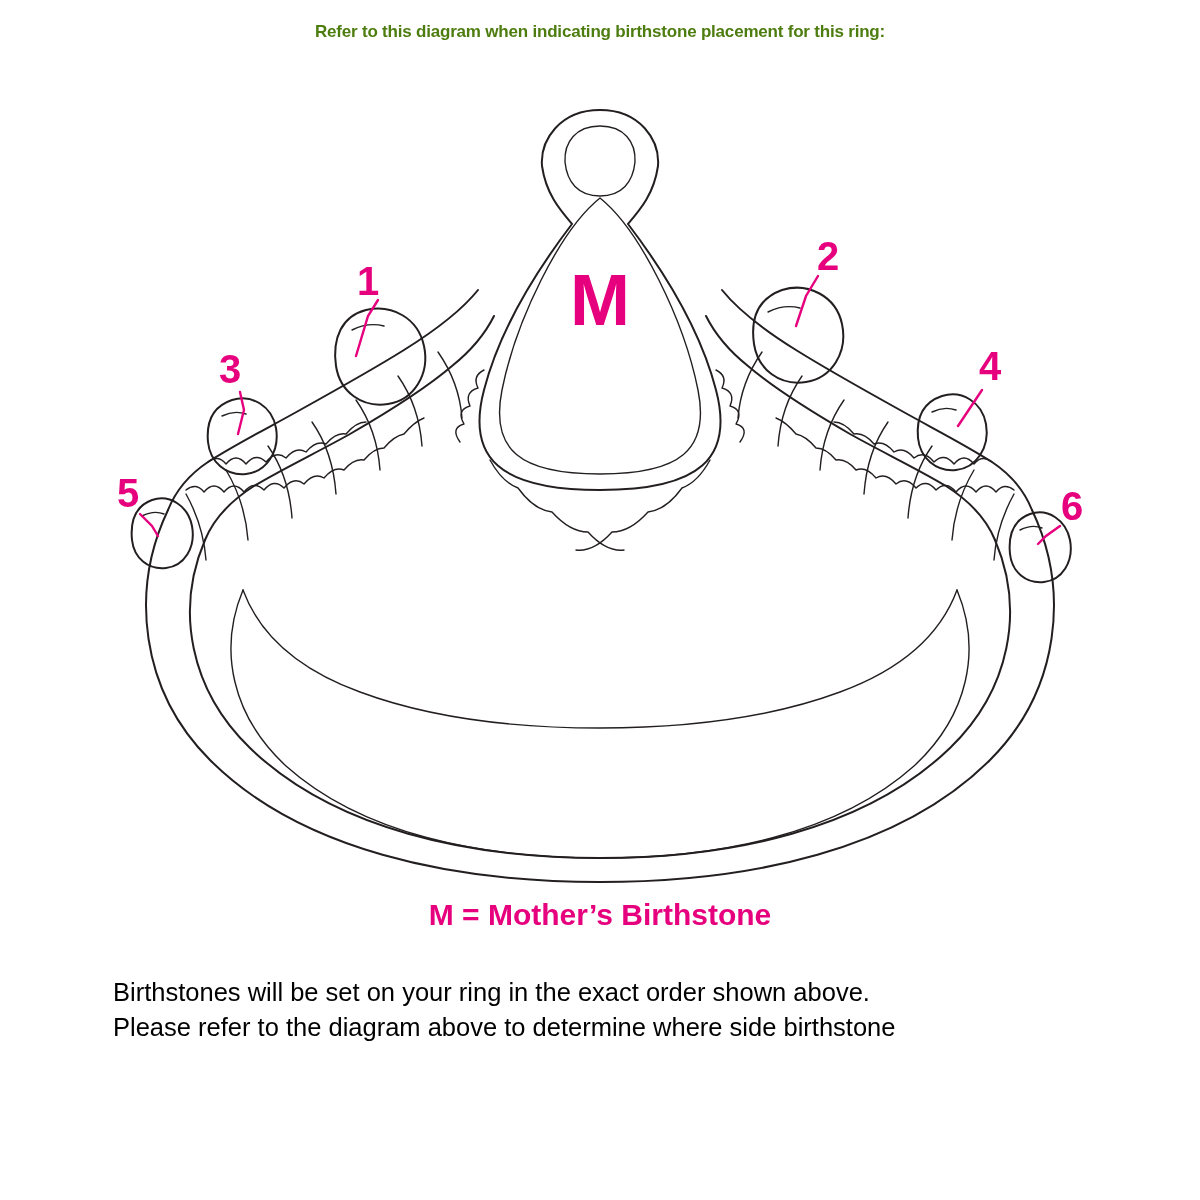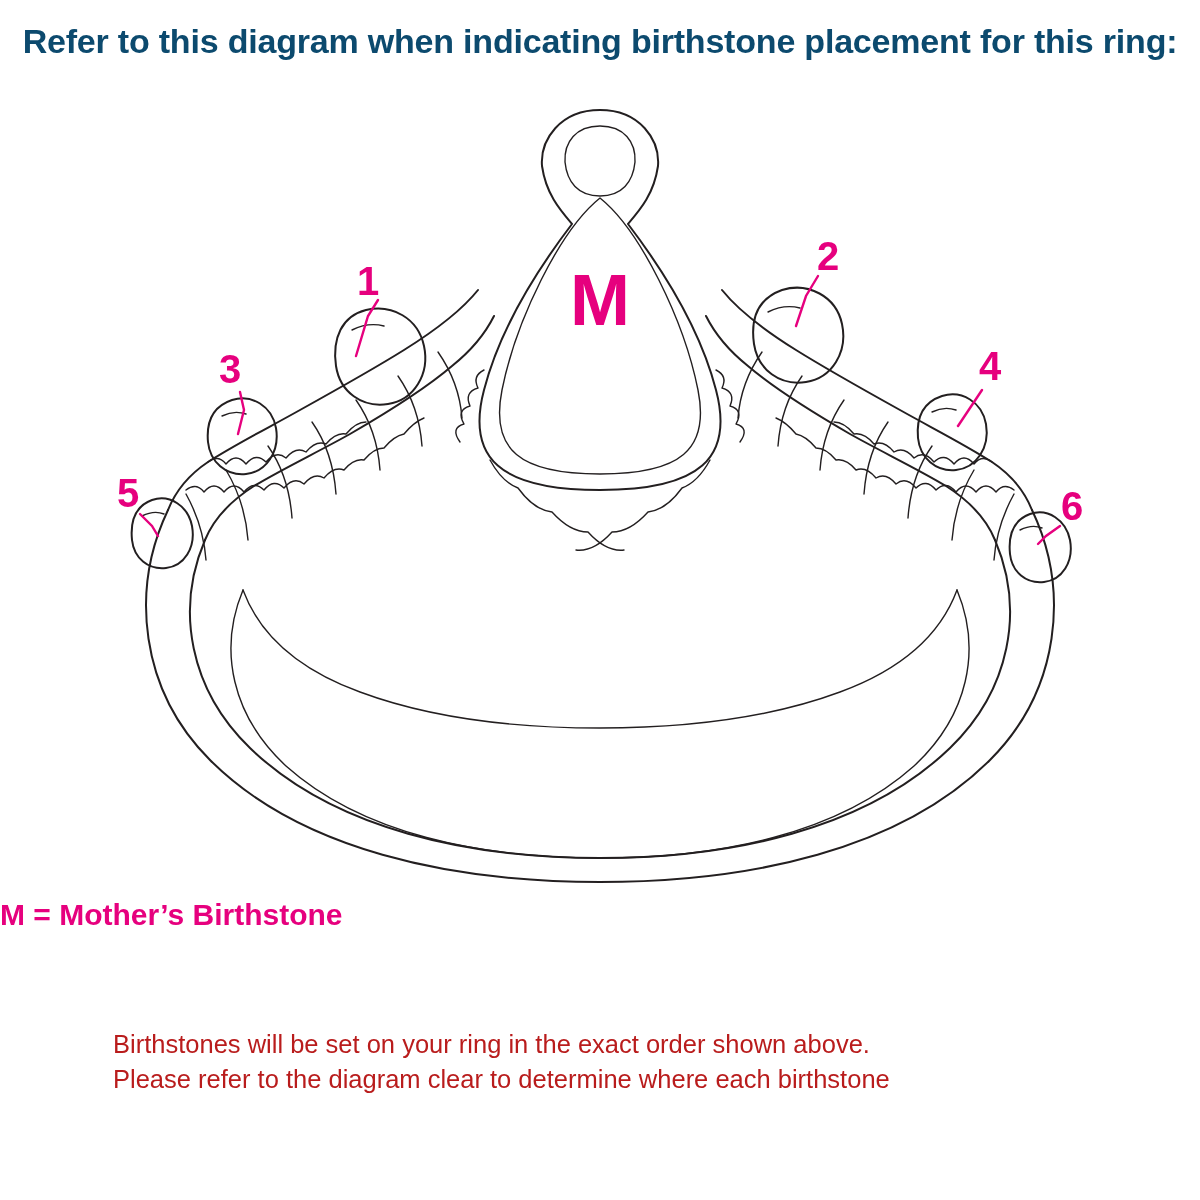"Refer to this diagram when" .heading { color: #0c4a6e -> #4d7c0f; font-size: 34px -> 17px }
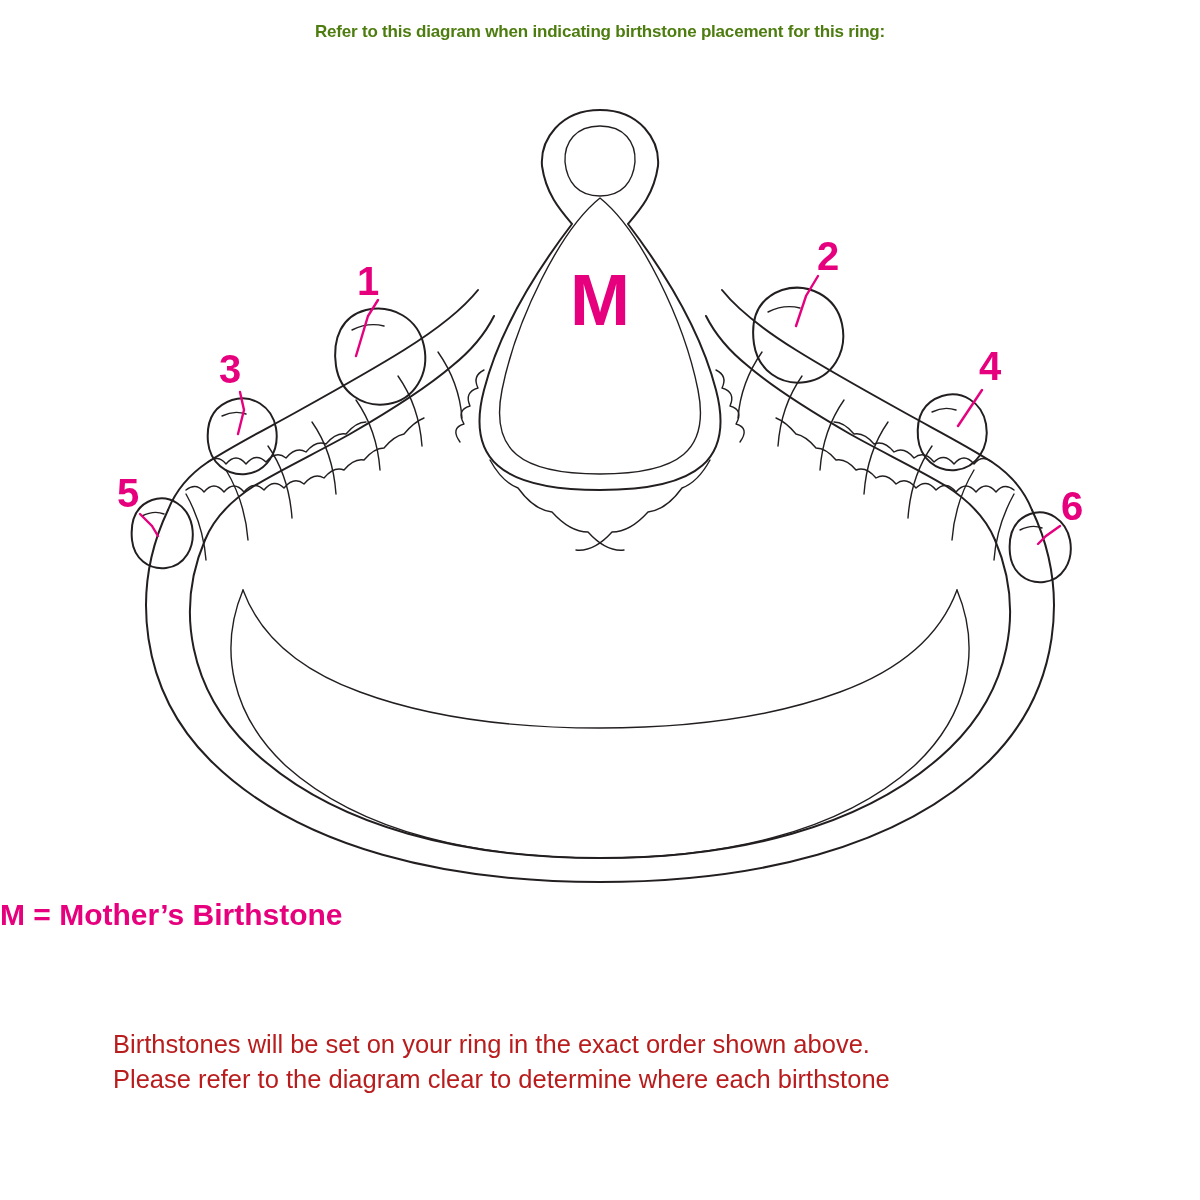"M = Mother’s Birthstone" .legend { text-align: none -> center }
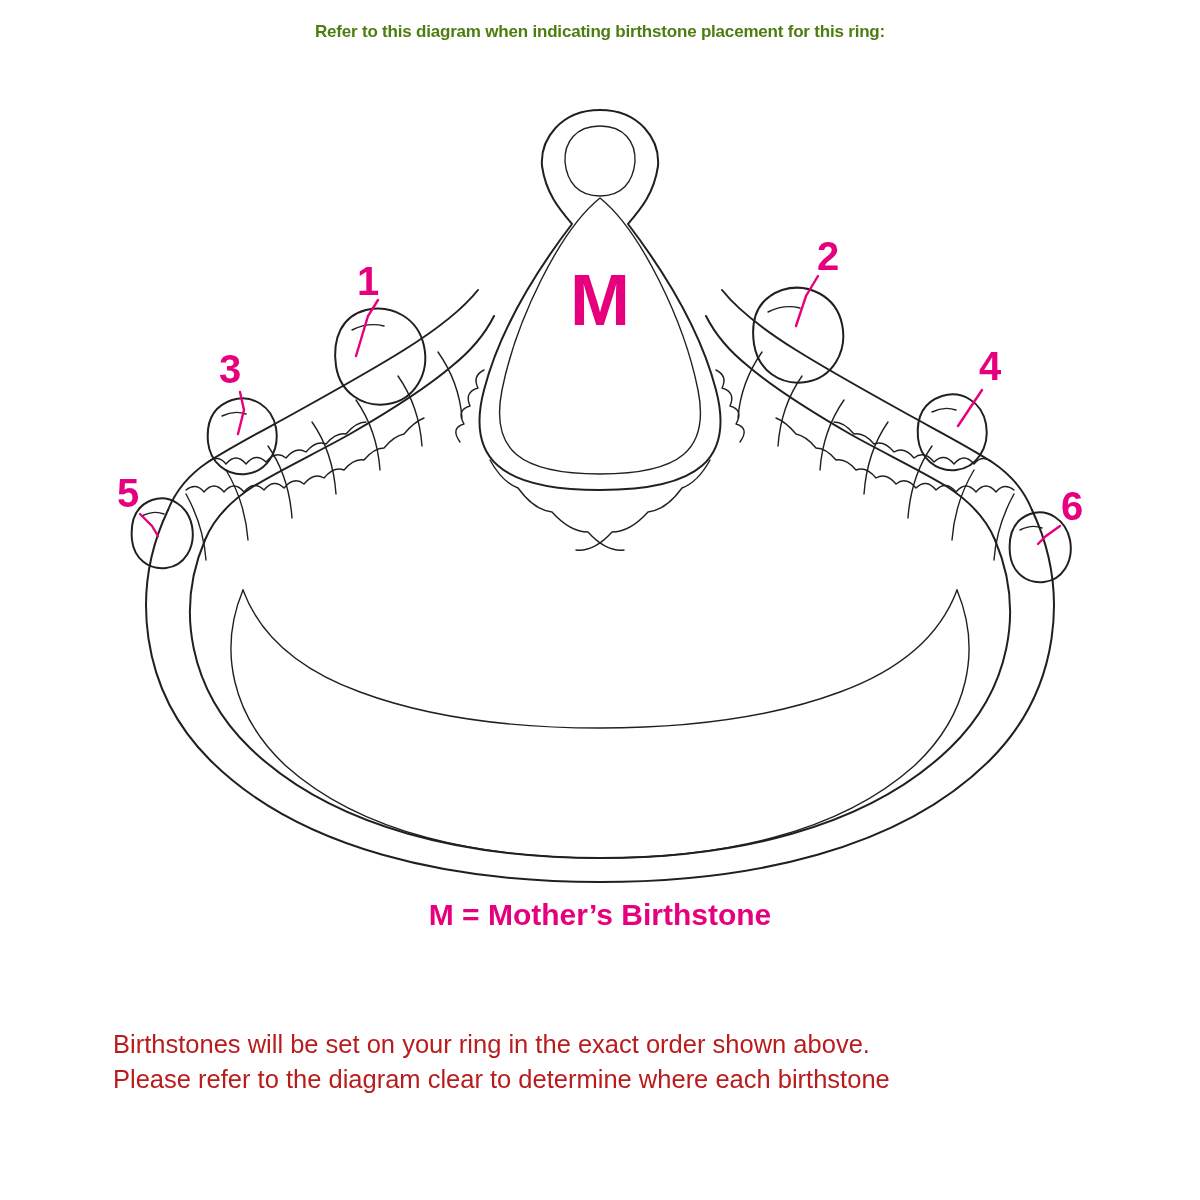"Birthstones will be set on" .note { color: #b91c1c -> #000000; top: 1027px -> 975px }
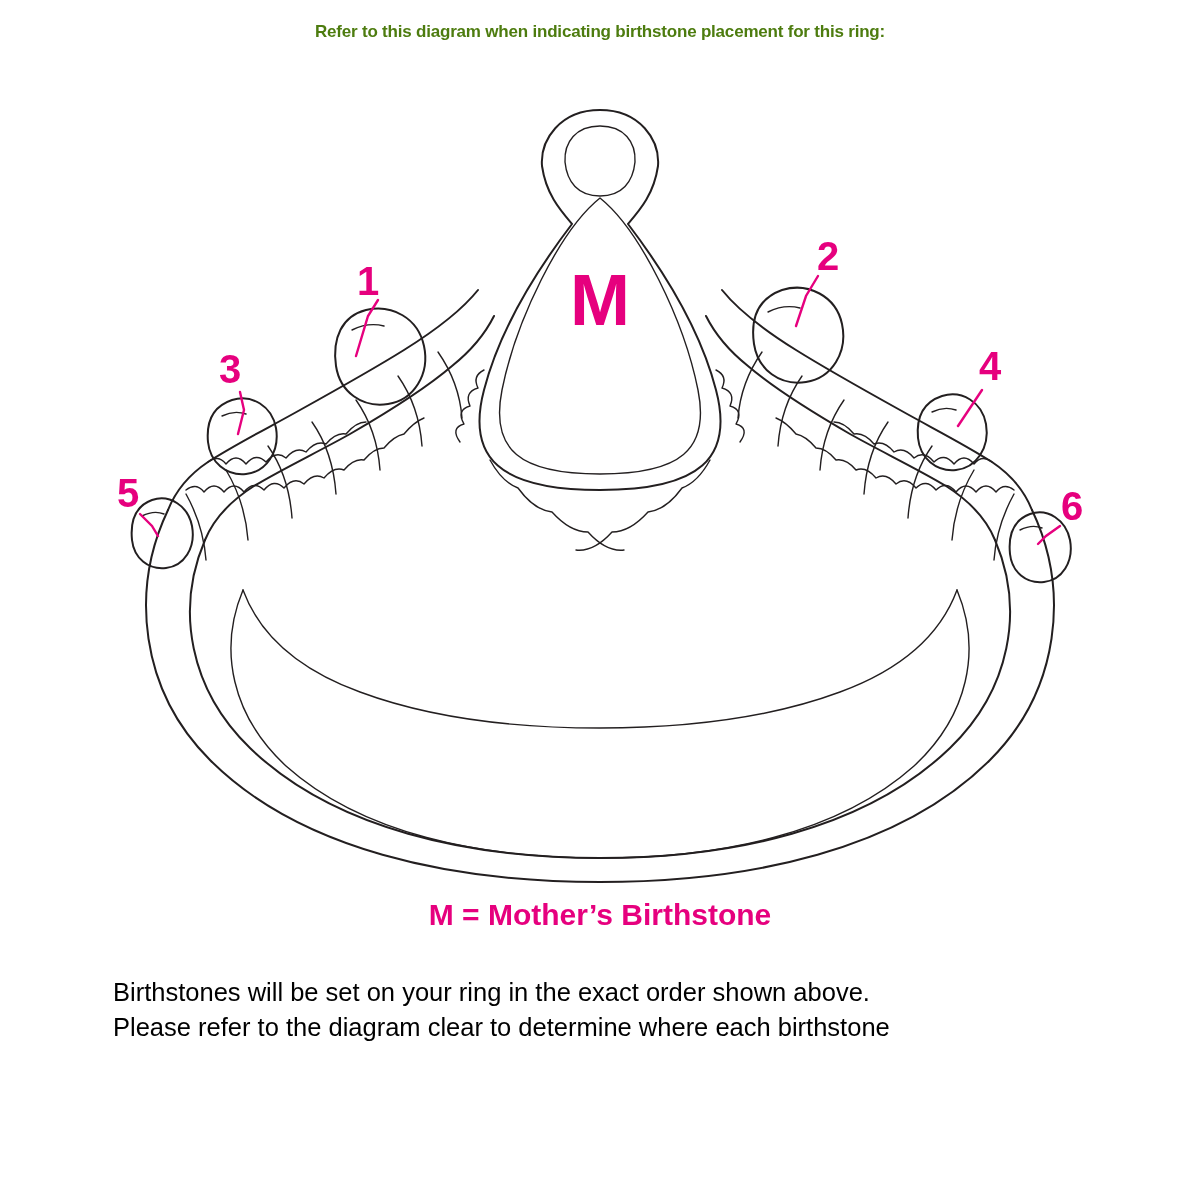"Please refer to the diagram" div { text: clear to determine where each -> above to determine where side }
